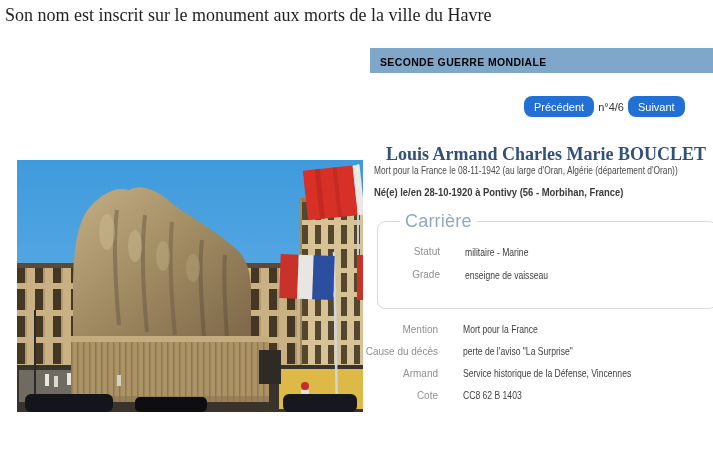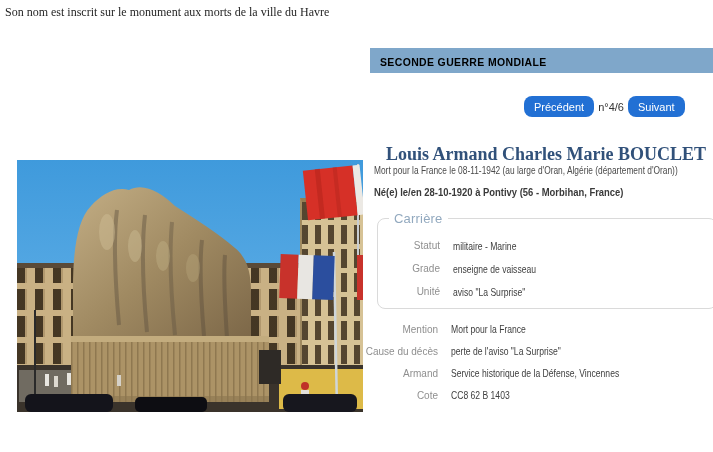"Son nom est inscrit sur" .top-note { font-size: 12px -> 18px }
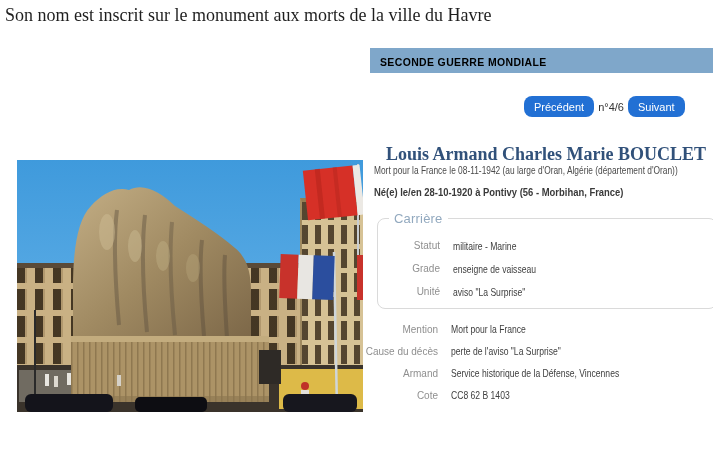"Carrière" fieldset.career legend { font-size: 13px -> 18px; margin-left: 1px -> 12px }
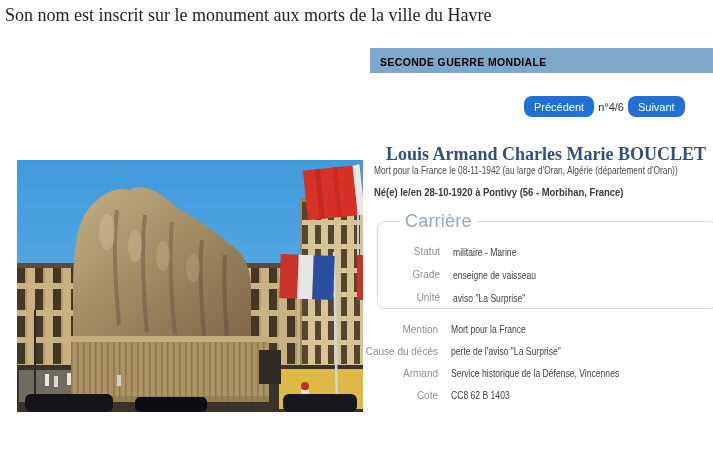"Statut" .row { column-gap: 13px -> 25px }
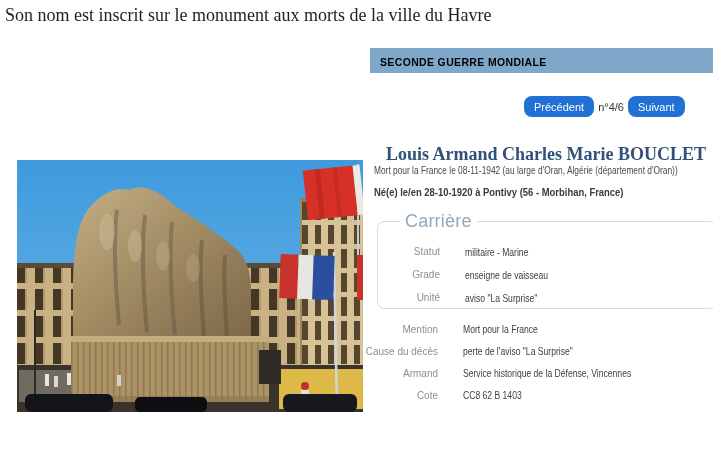"Unité" div.row { html: <div> <span>Unité</span> <span>aviso "La Surprise"</span> </div> -> none }
